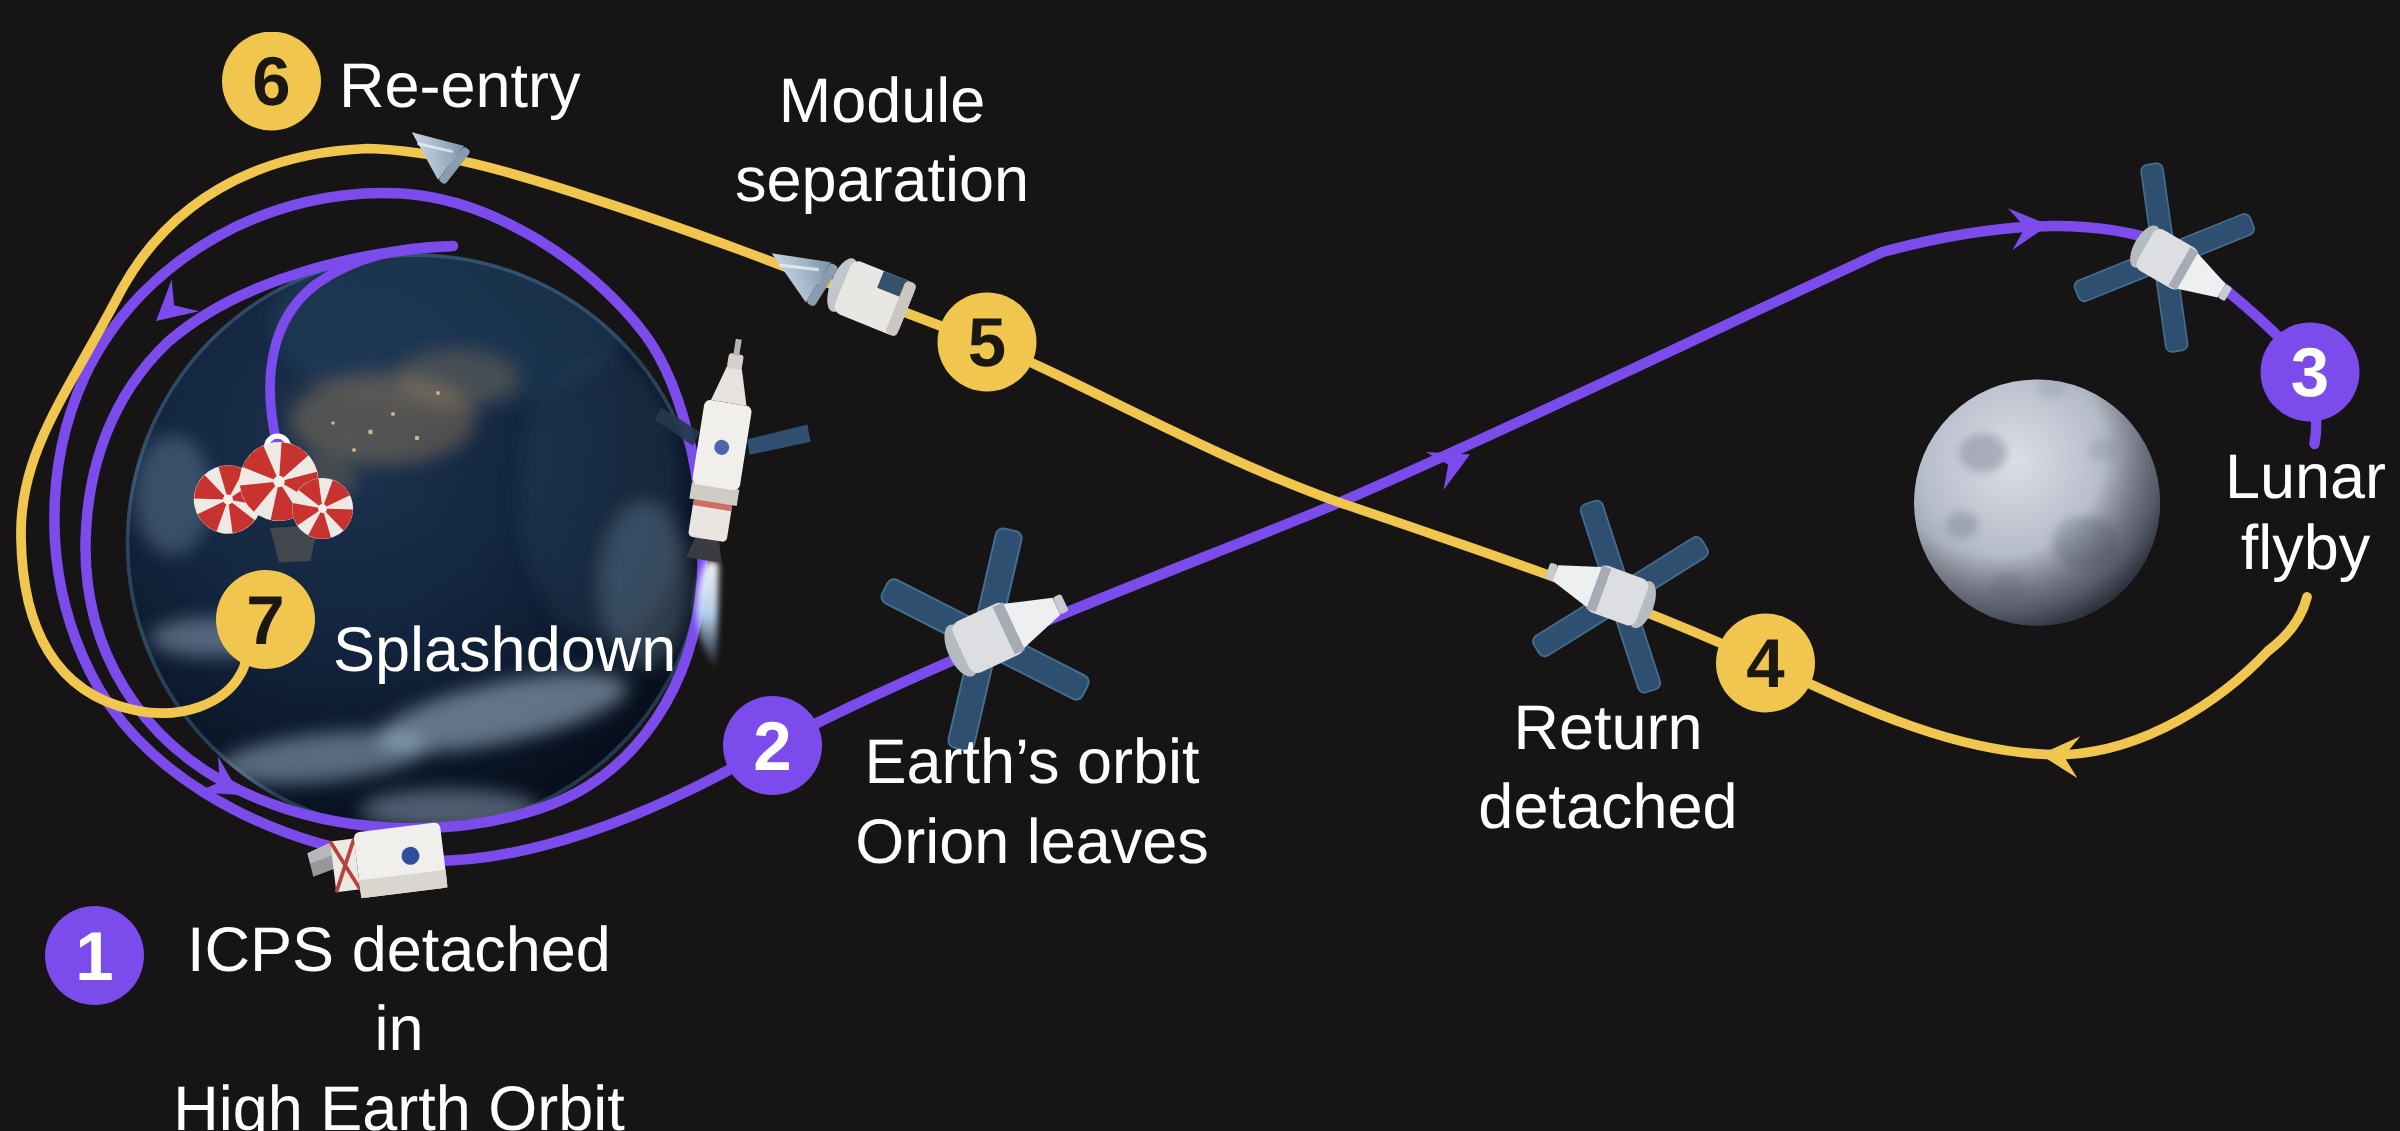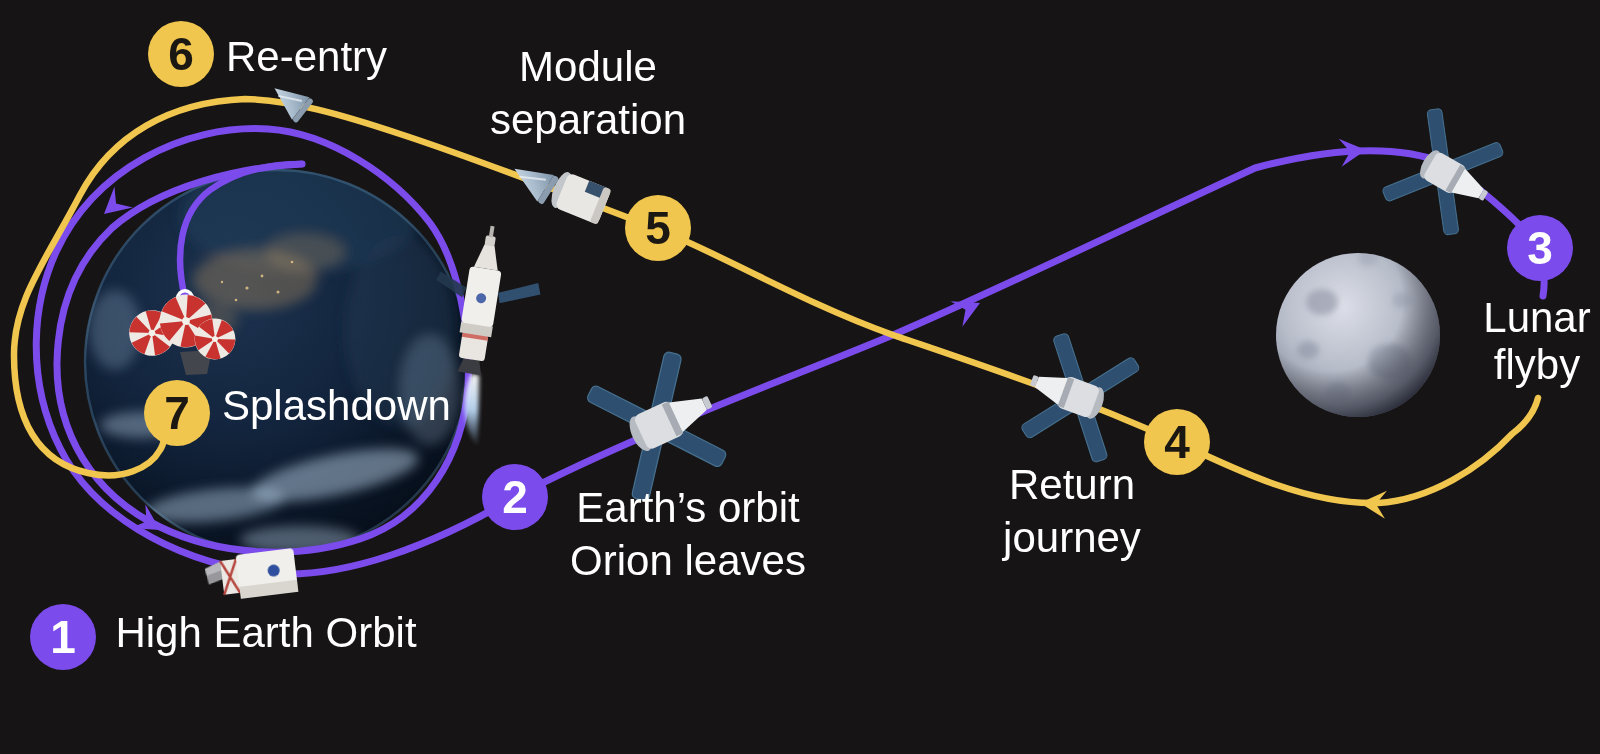"Splashdown" div.lbl { top: 380px -> 407px }
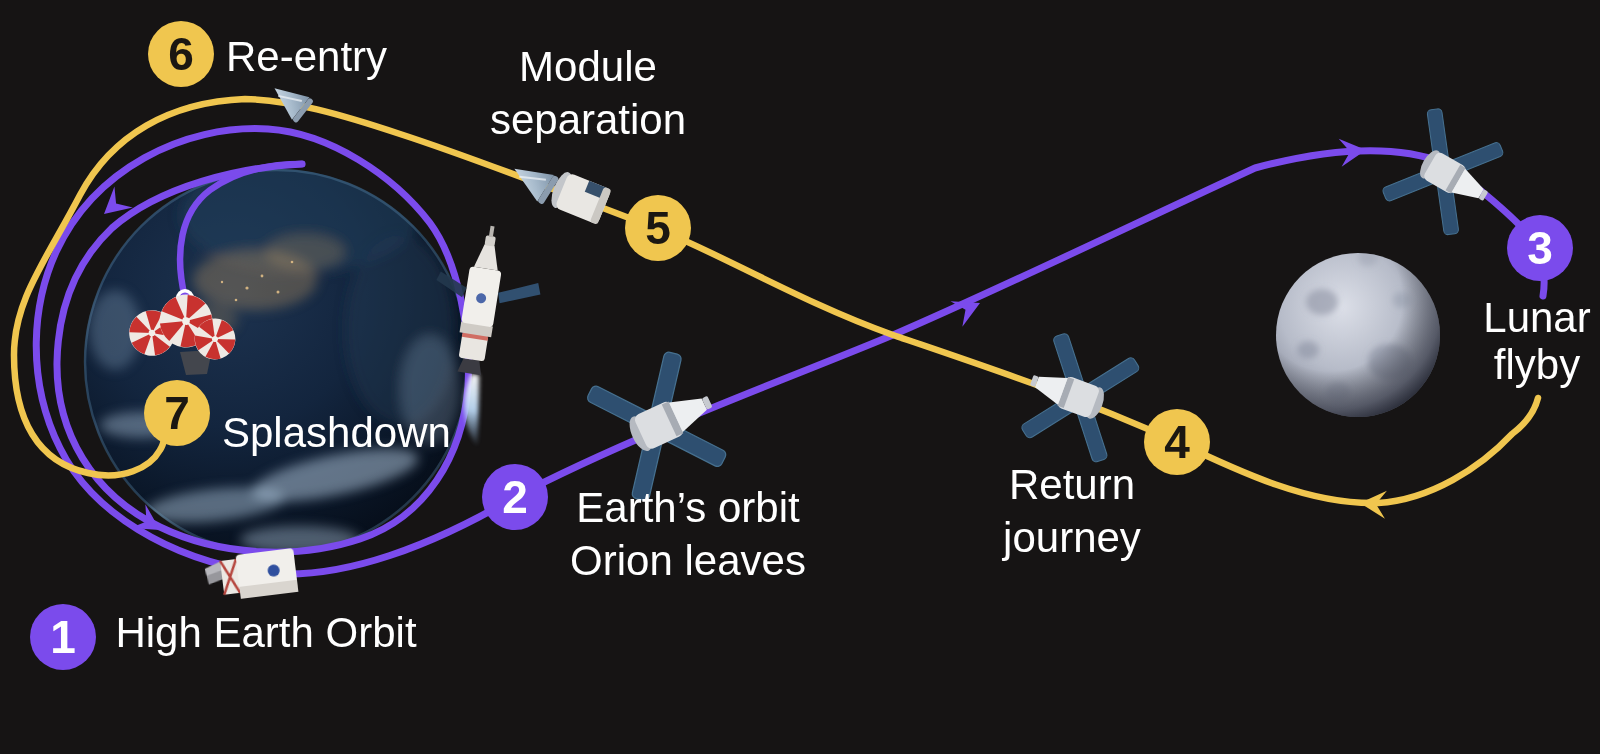"journey" span { text: journey -> detached }
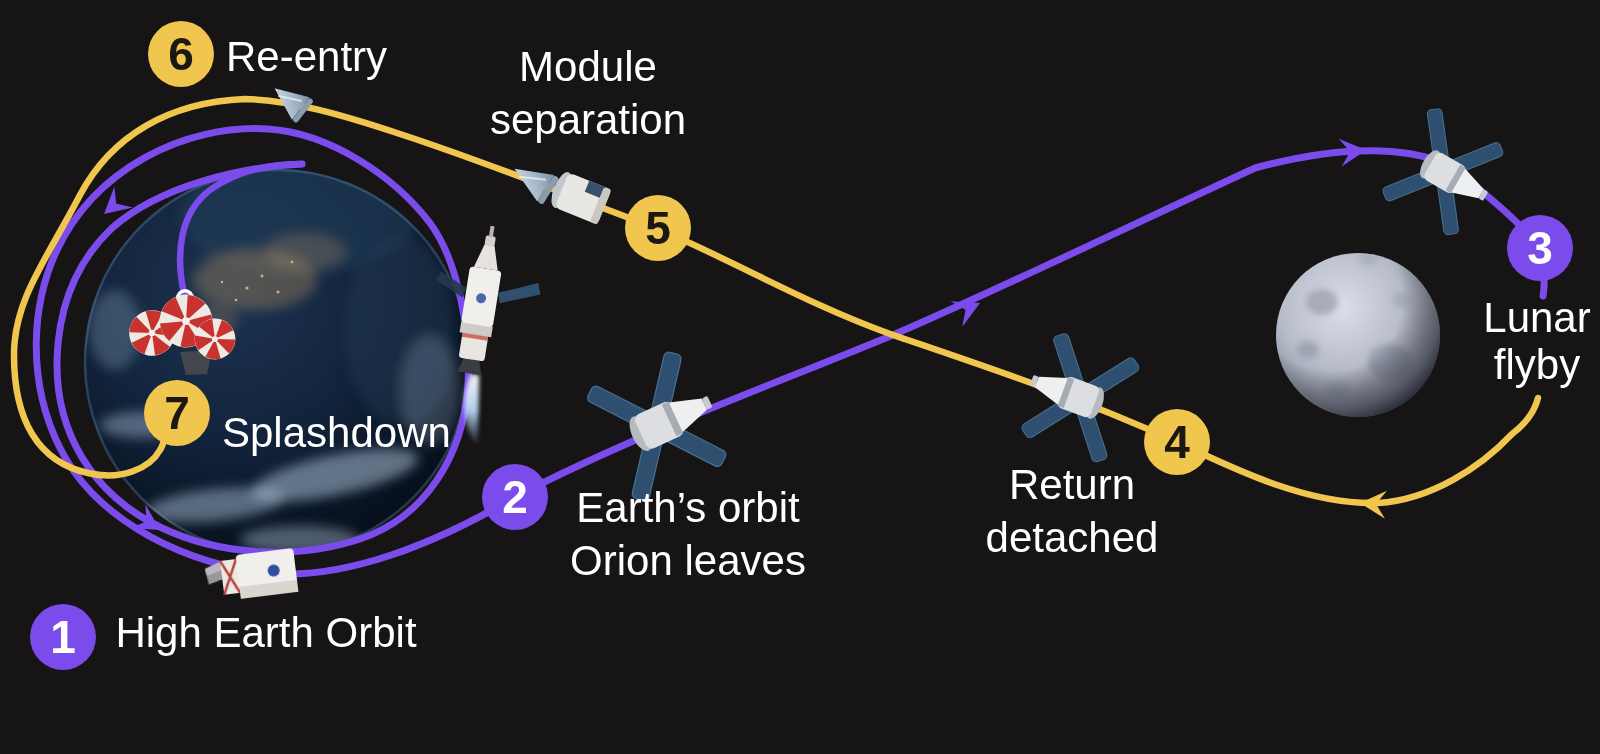"ICPS detached in" span { html: none -> <span>ICPS detached in</span> }
